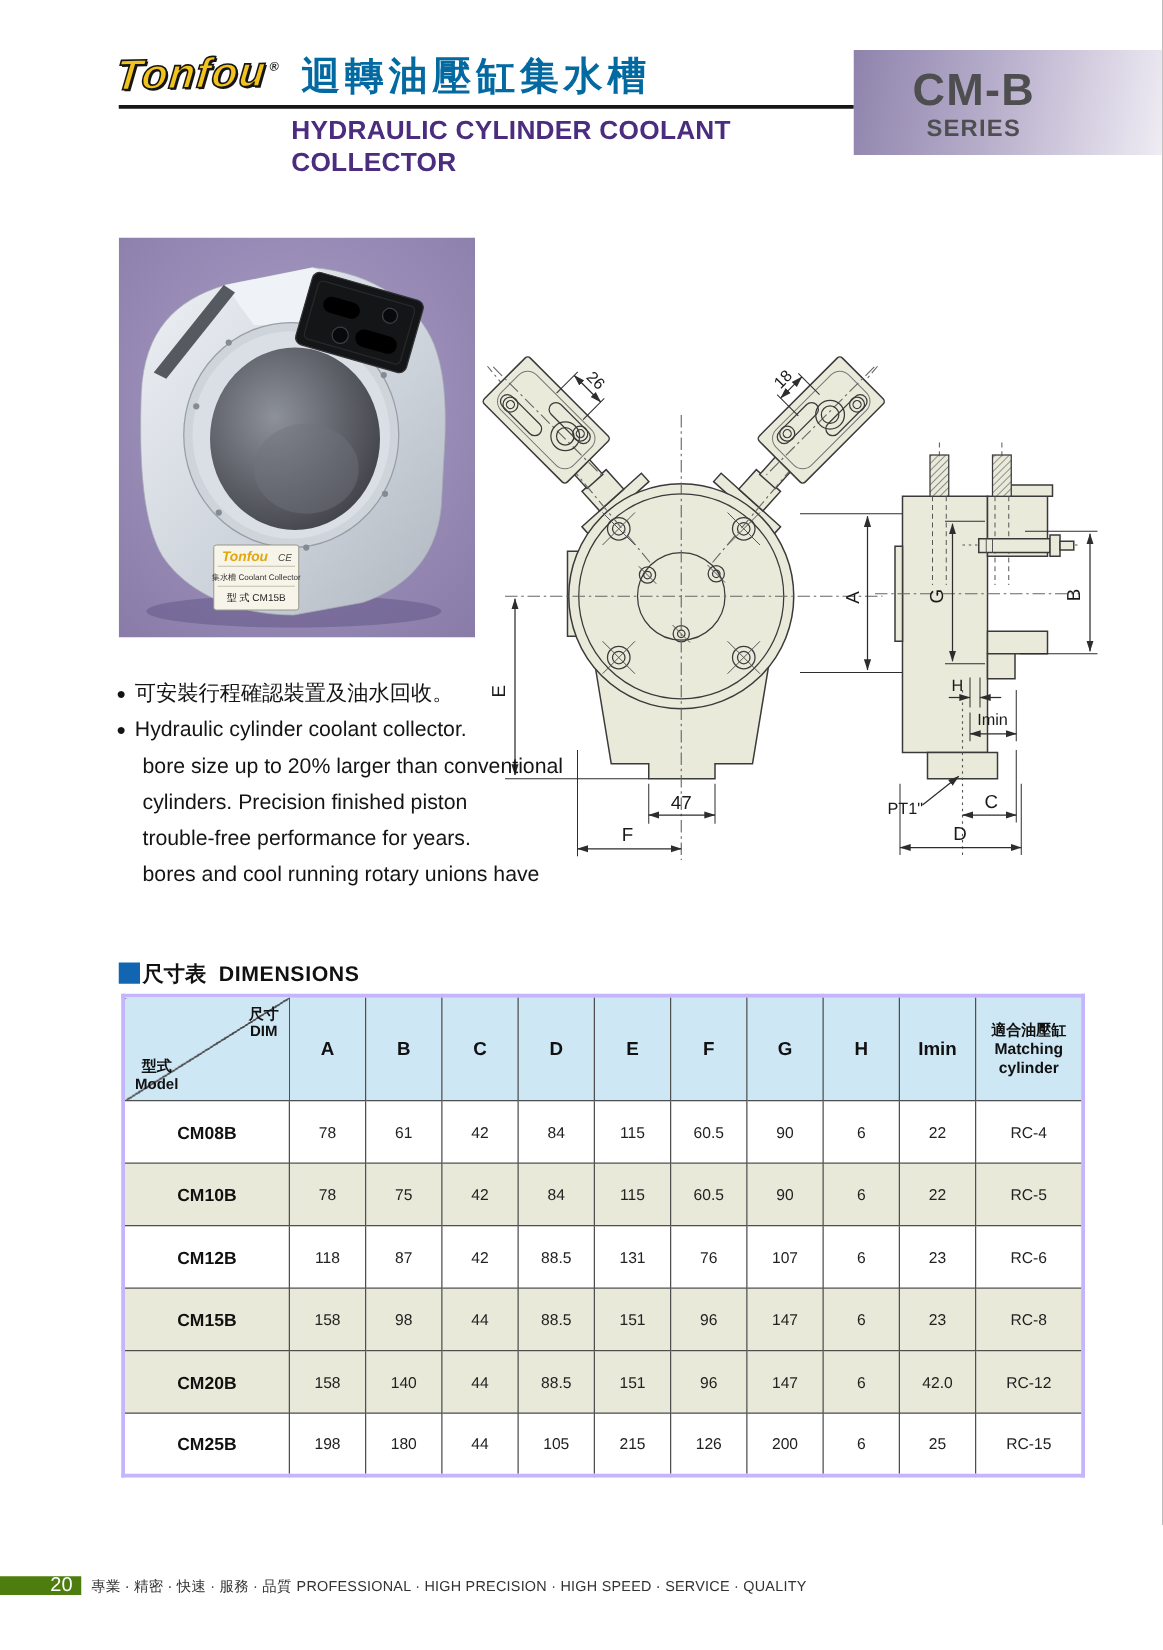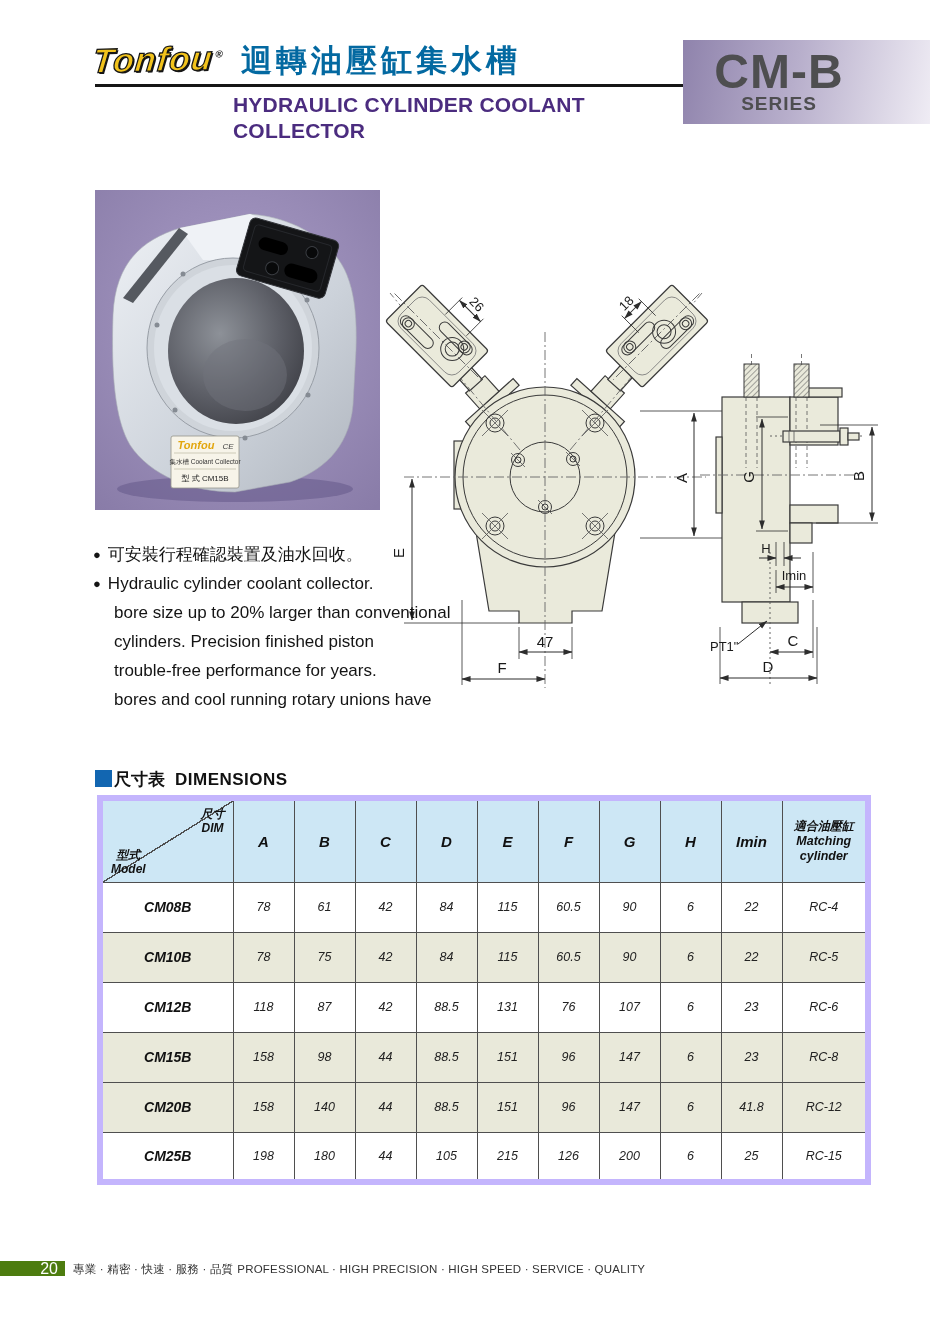"CM-B" .badge .cmb { font-size: 48px -> 36px }
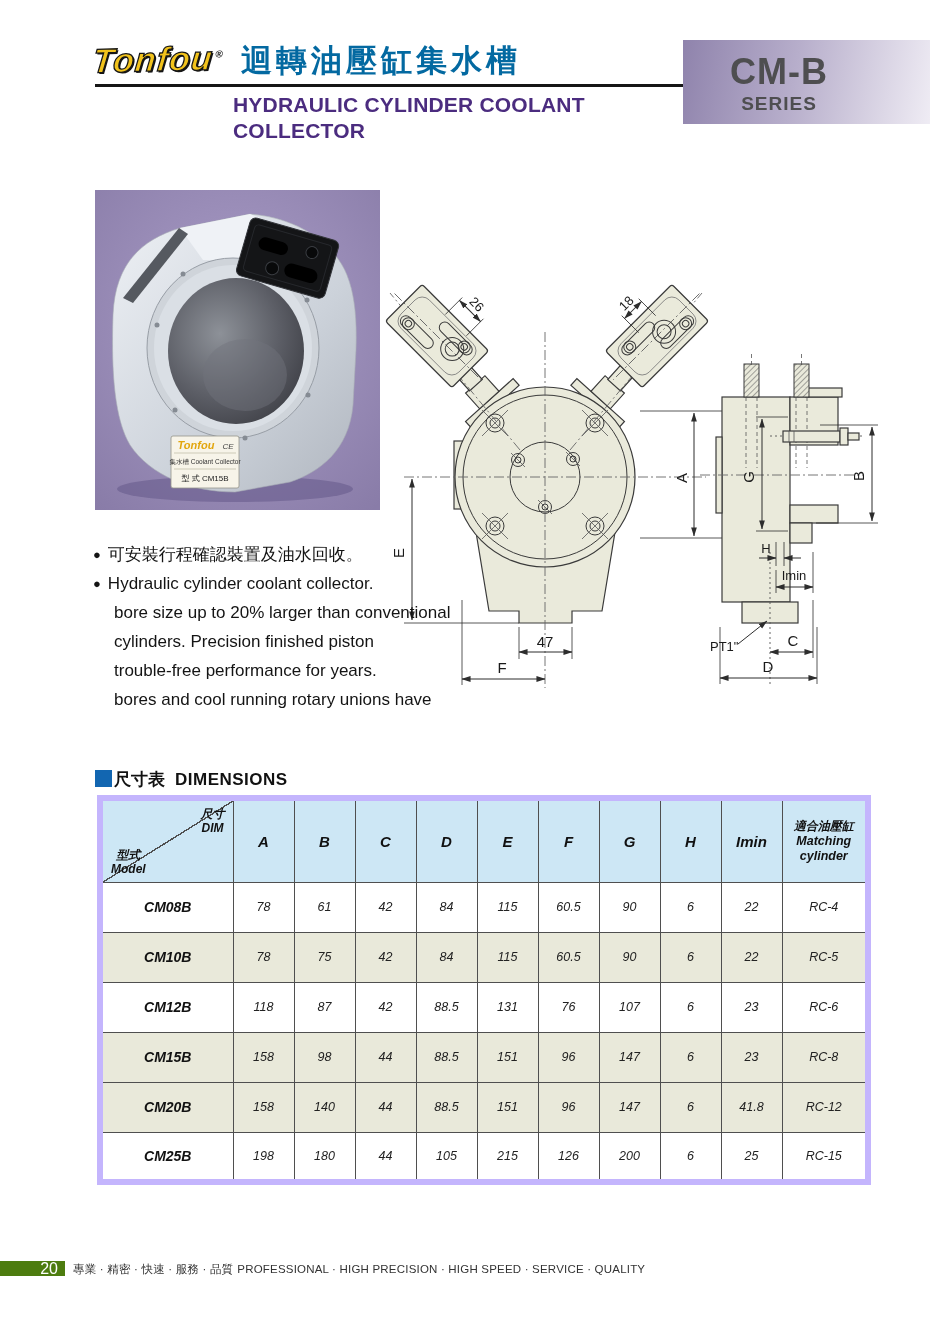"尺寸" table.dims { border: 6px solid #c4b5fd -> 3px solid #c4b5fd; font-style: italic -> none }
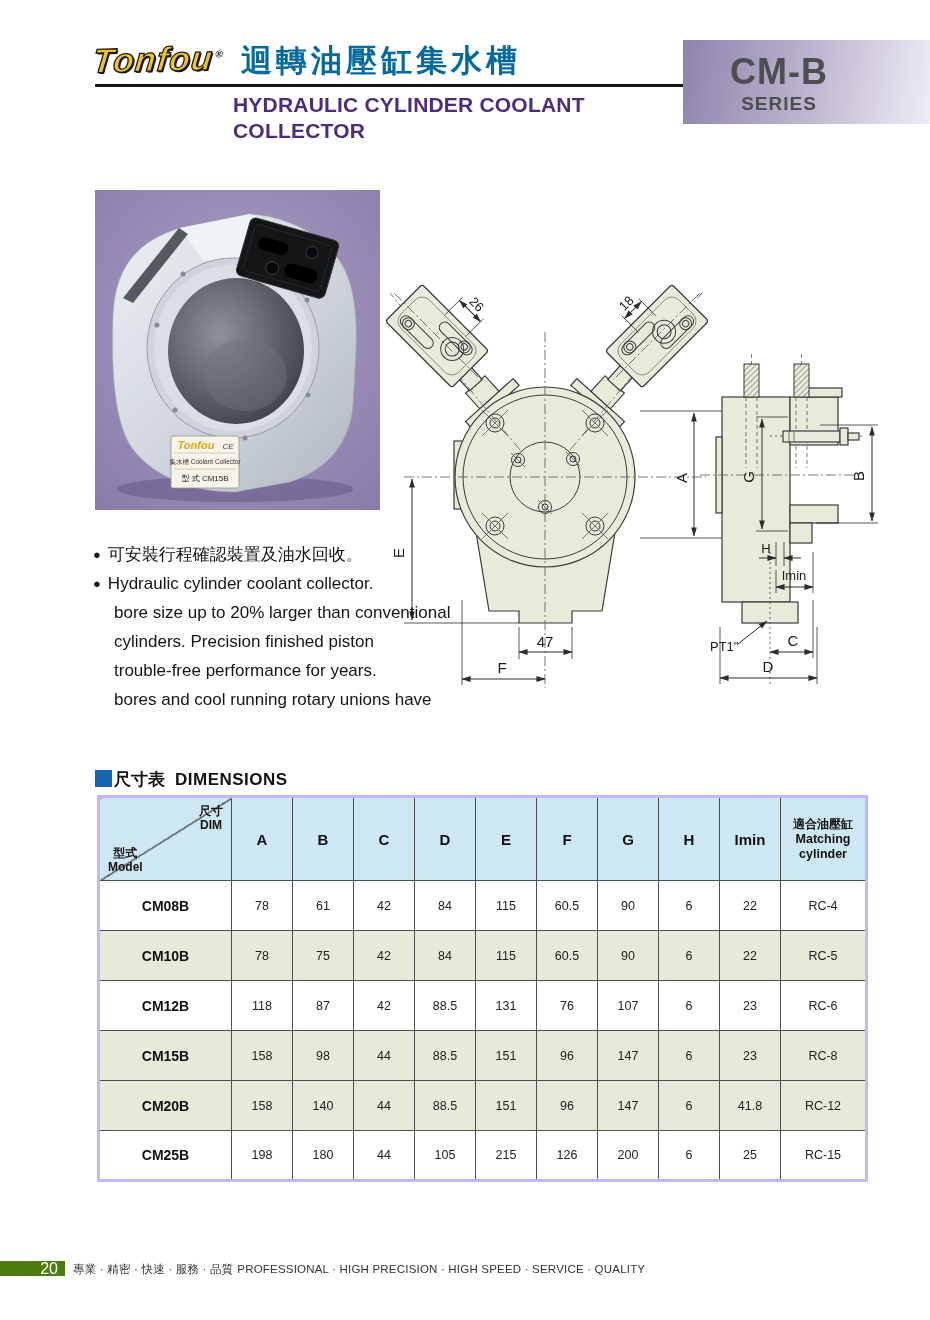"41.8" td { text: 41.8 -> 42.0 }
